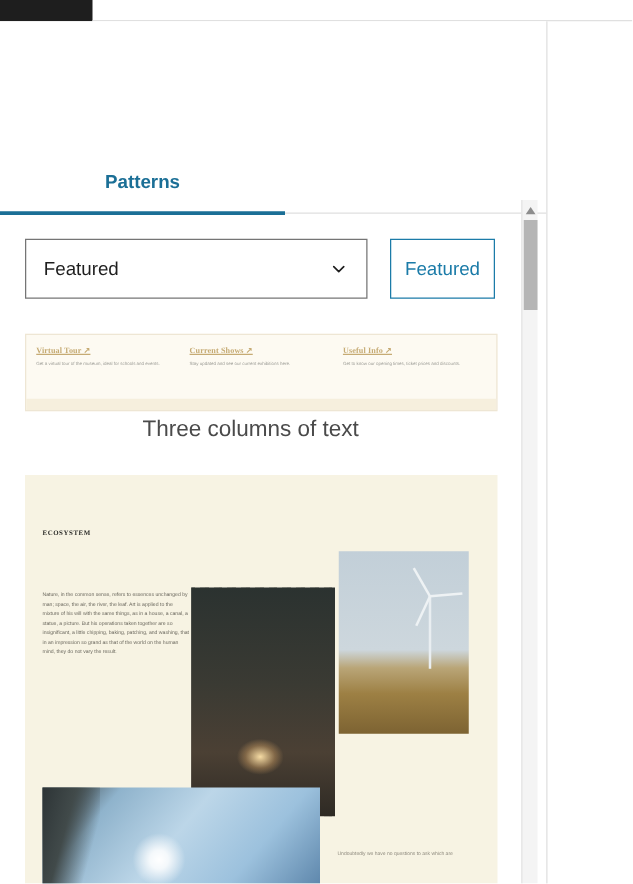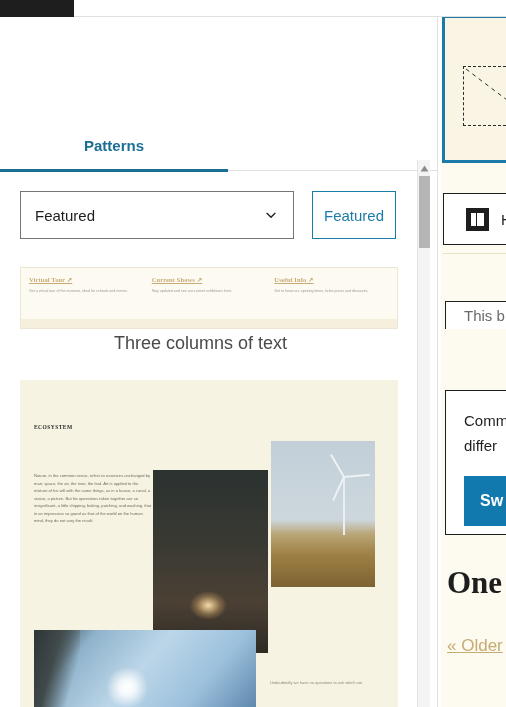"This b" div.canvas { html: <div> <div></div> <div> <div> <svg> <line></line> </svg> </div> </div> <div> <div></div> <div>H</div> </div> <div></div> <div>This b</div> <div> <div>Comm</div> <div>differ</div> <button>Sw</button> </div> <div>One</div> <div>« Older</div> </div> -> none }
